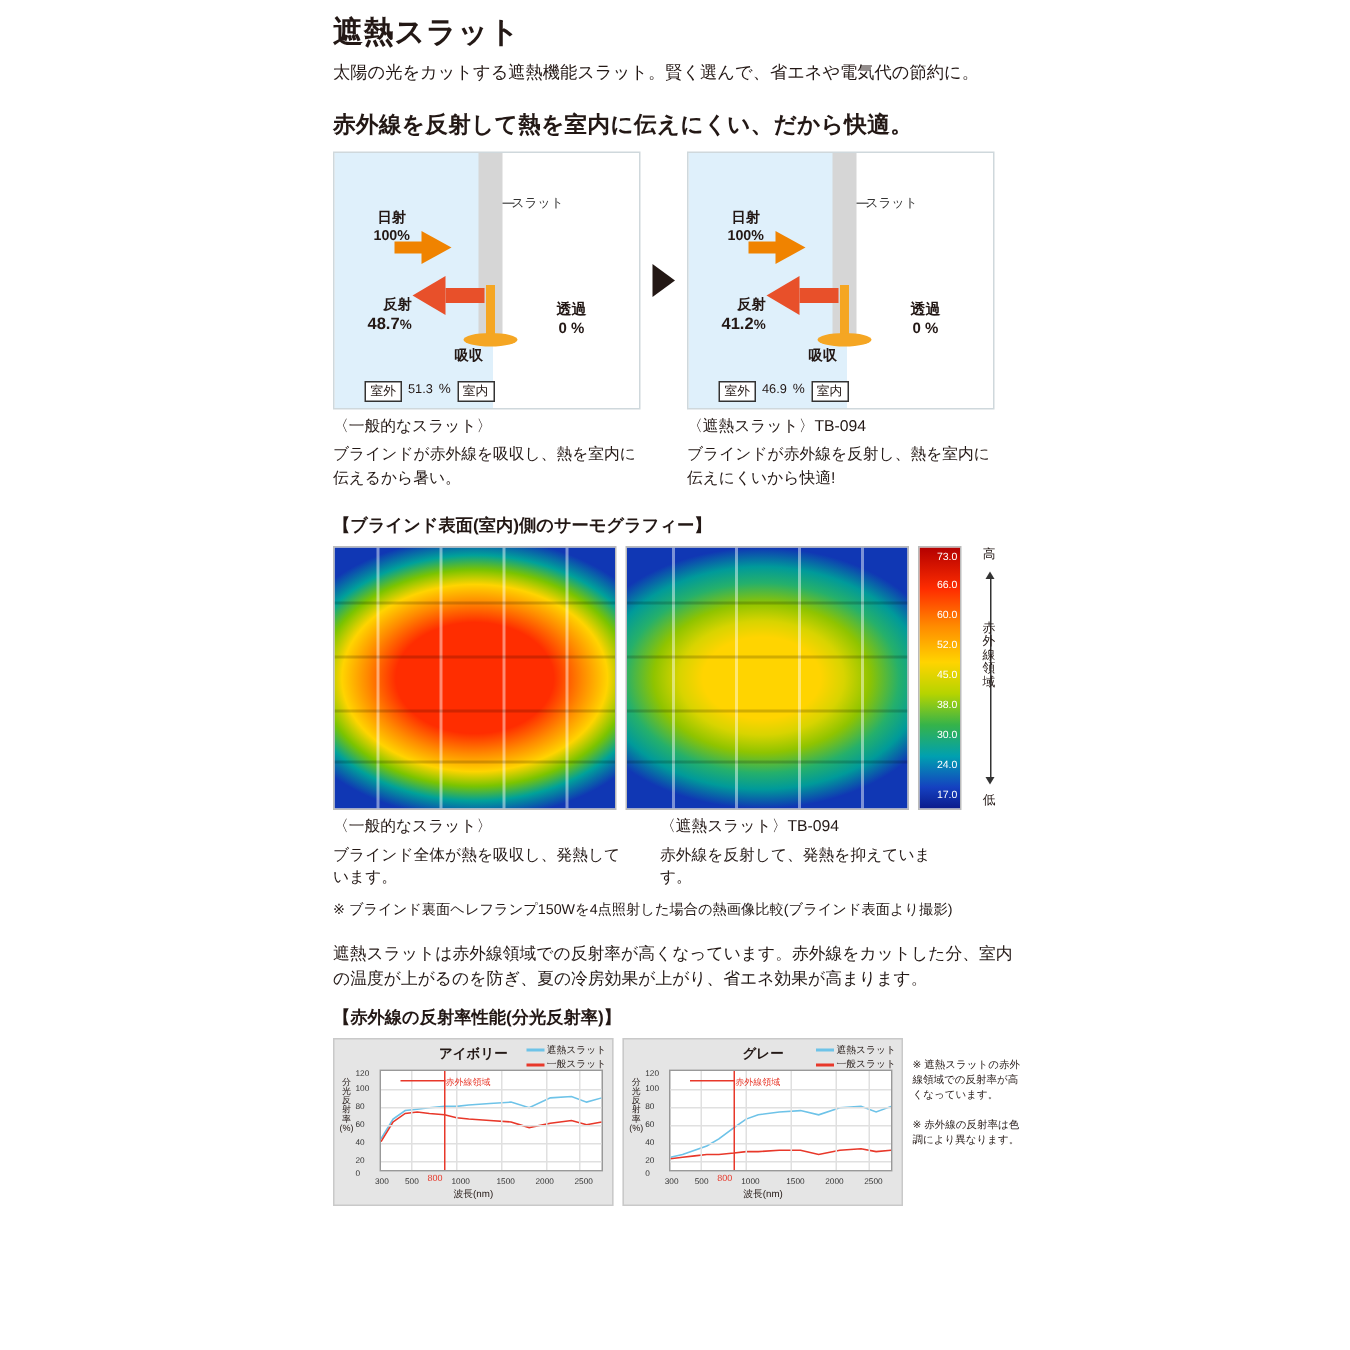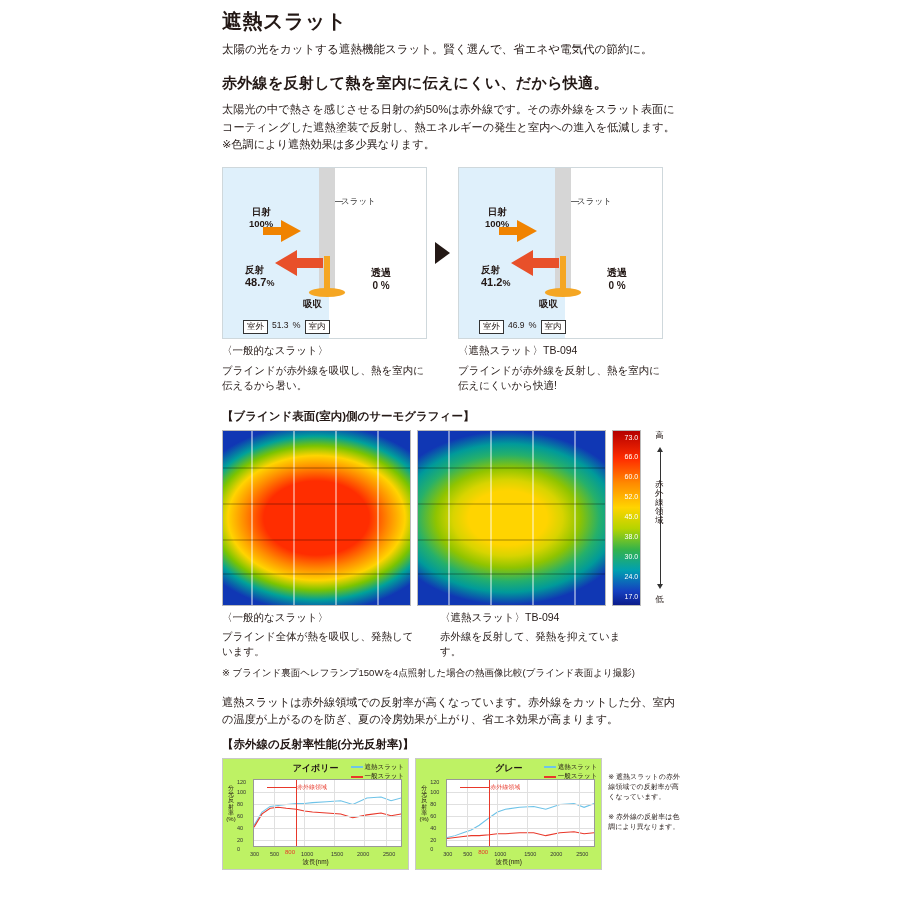"太陽光の中で熱さを感じさせる日射の約50%は赤外線です。その赤外線をスラット表面" p.para { html: <p>太陽光の中で熱さを感じさせる日射の約50%は赤外線です。その赤外線をスラット表面にコーティングした遮熱塗装で反射し、熱エネルギーの発生と室内への進入を低減します。※色調により遮熱効果は多少異なります。</p> -> none }
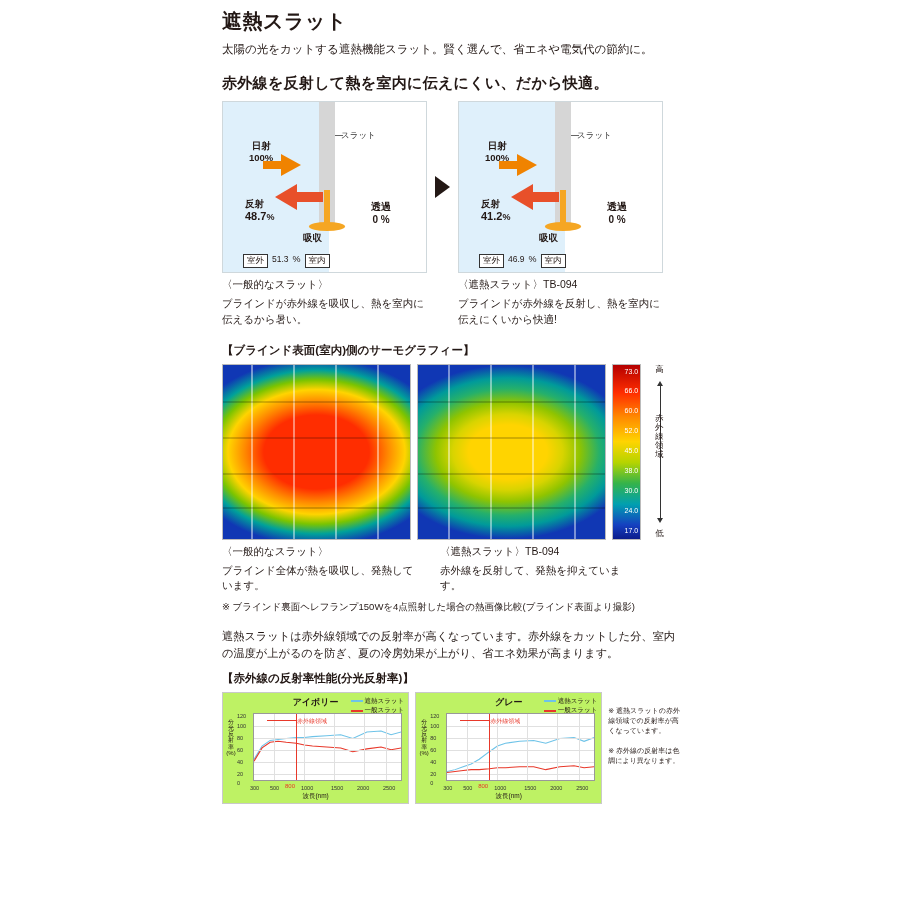"反射" .d-hansha { text-align: left -> right }
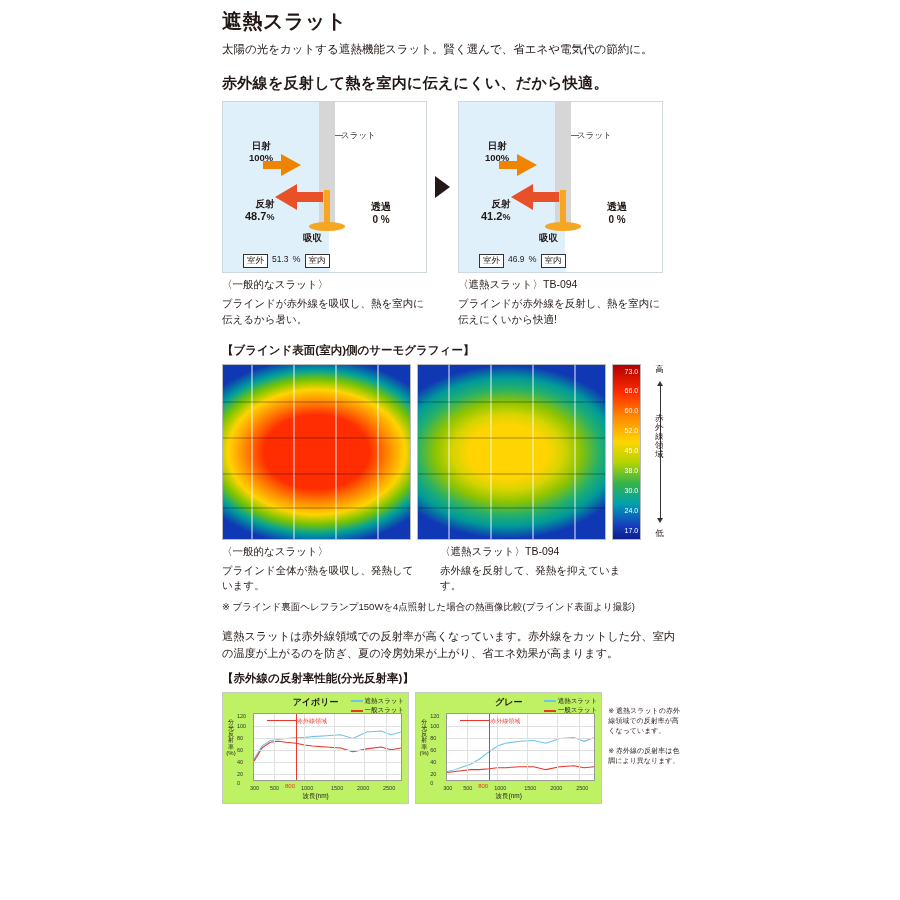"アイボリー" .gbox { background: #bef264 -> #e5e5e5 }
